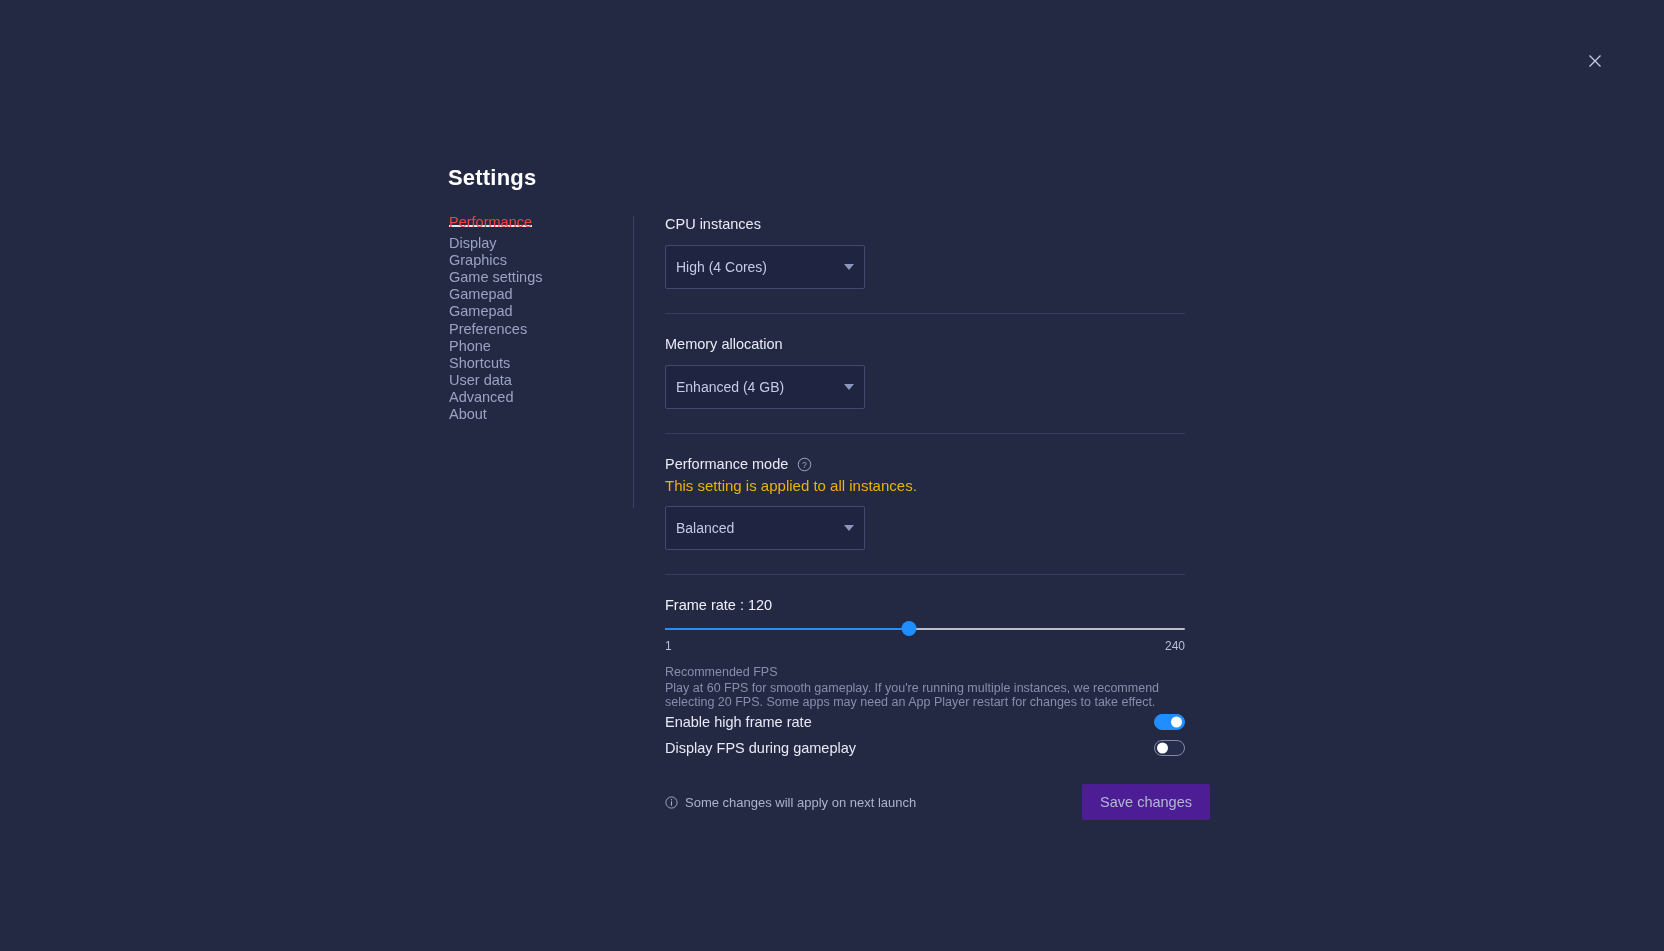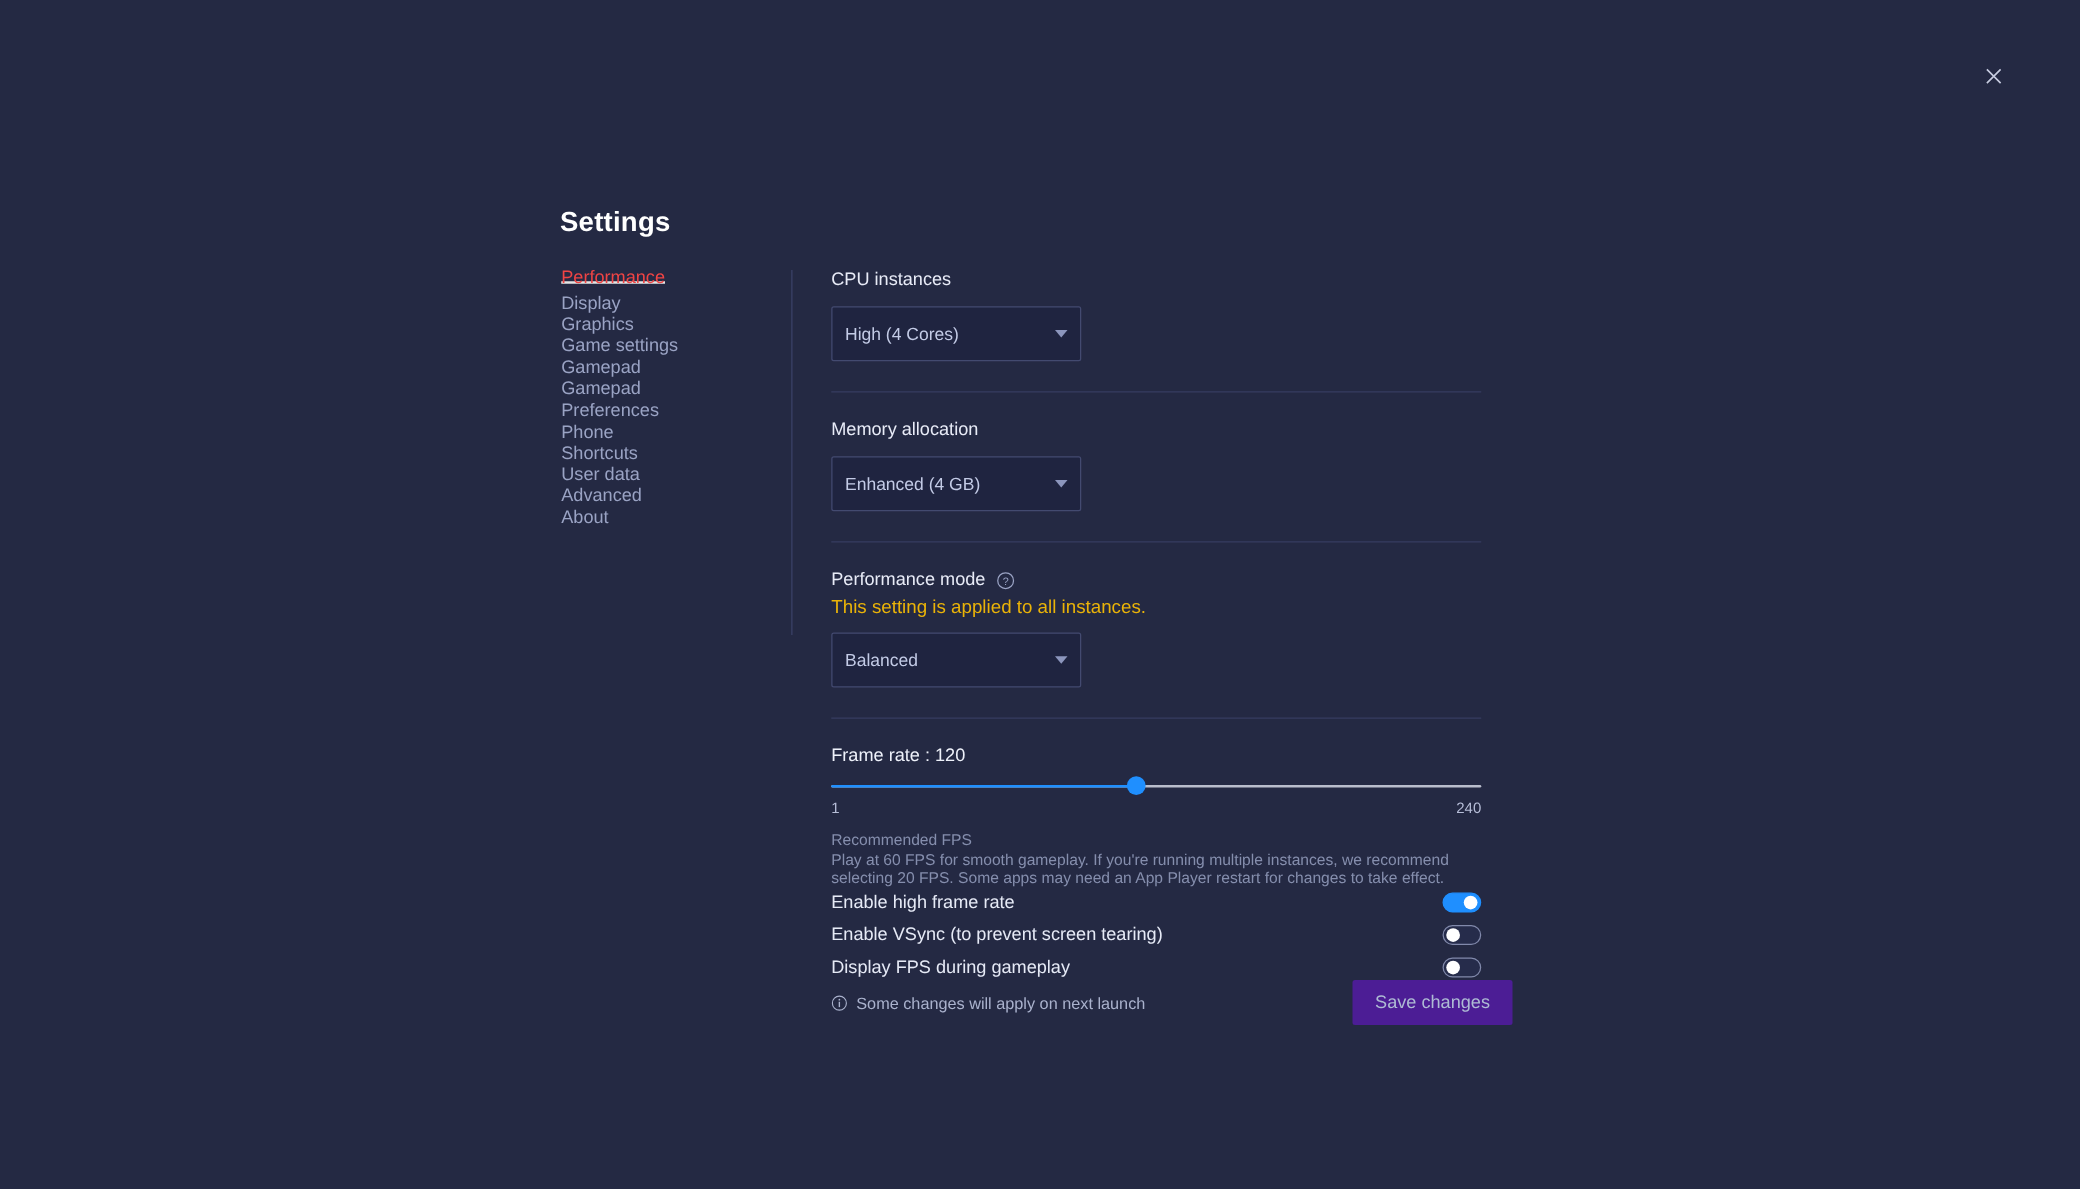"Enable VSync (to prevent screen" div.toggle-row { html: <div> <span>Enable VSync (to prevent screen tearing)</span> <span> <span></span> </span> </div> -> none }
